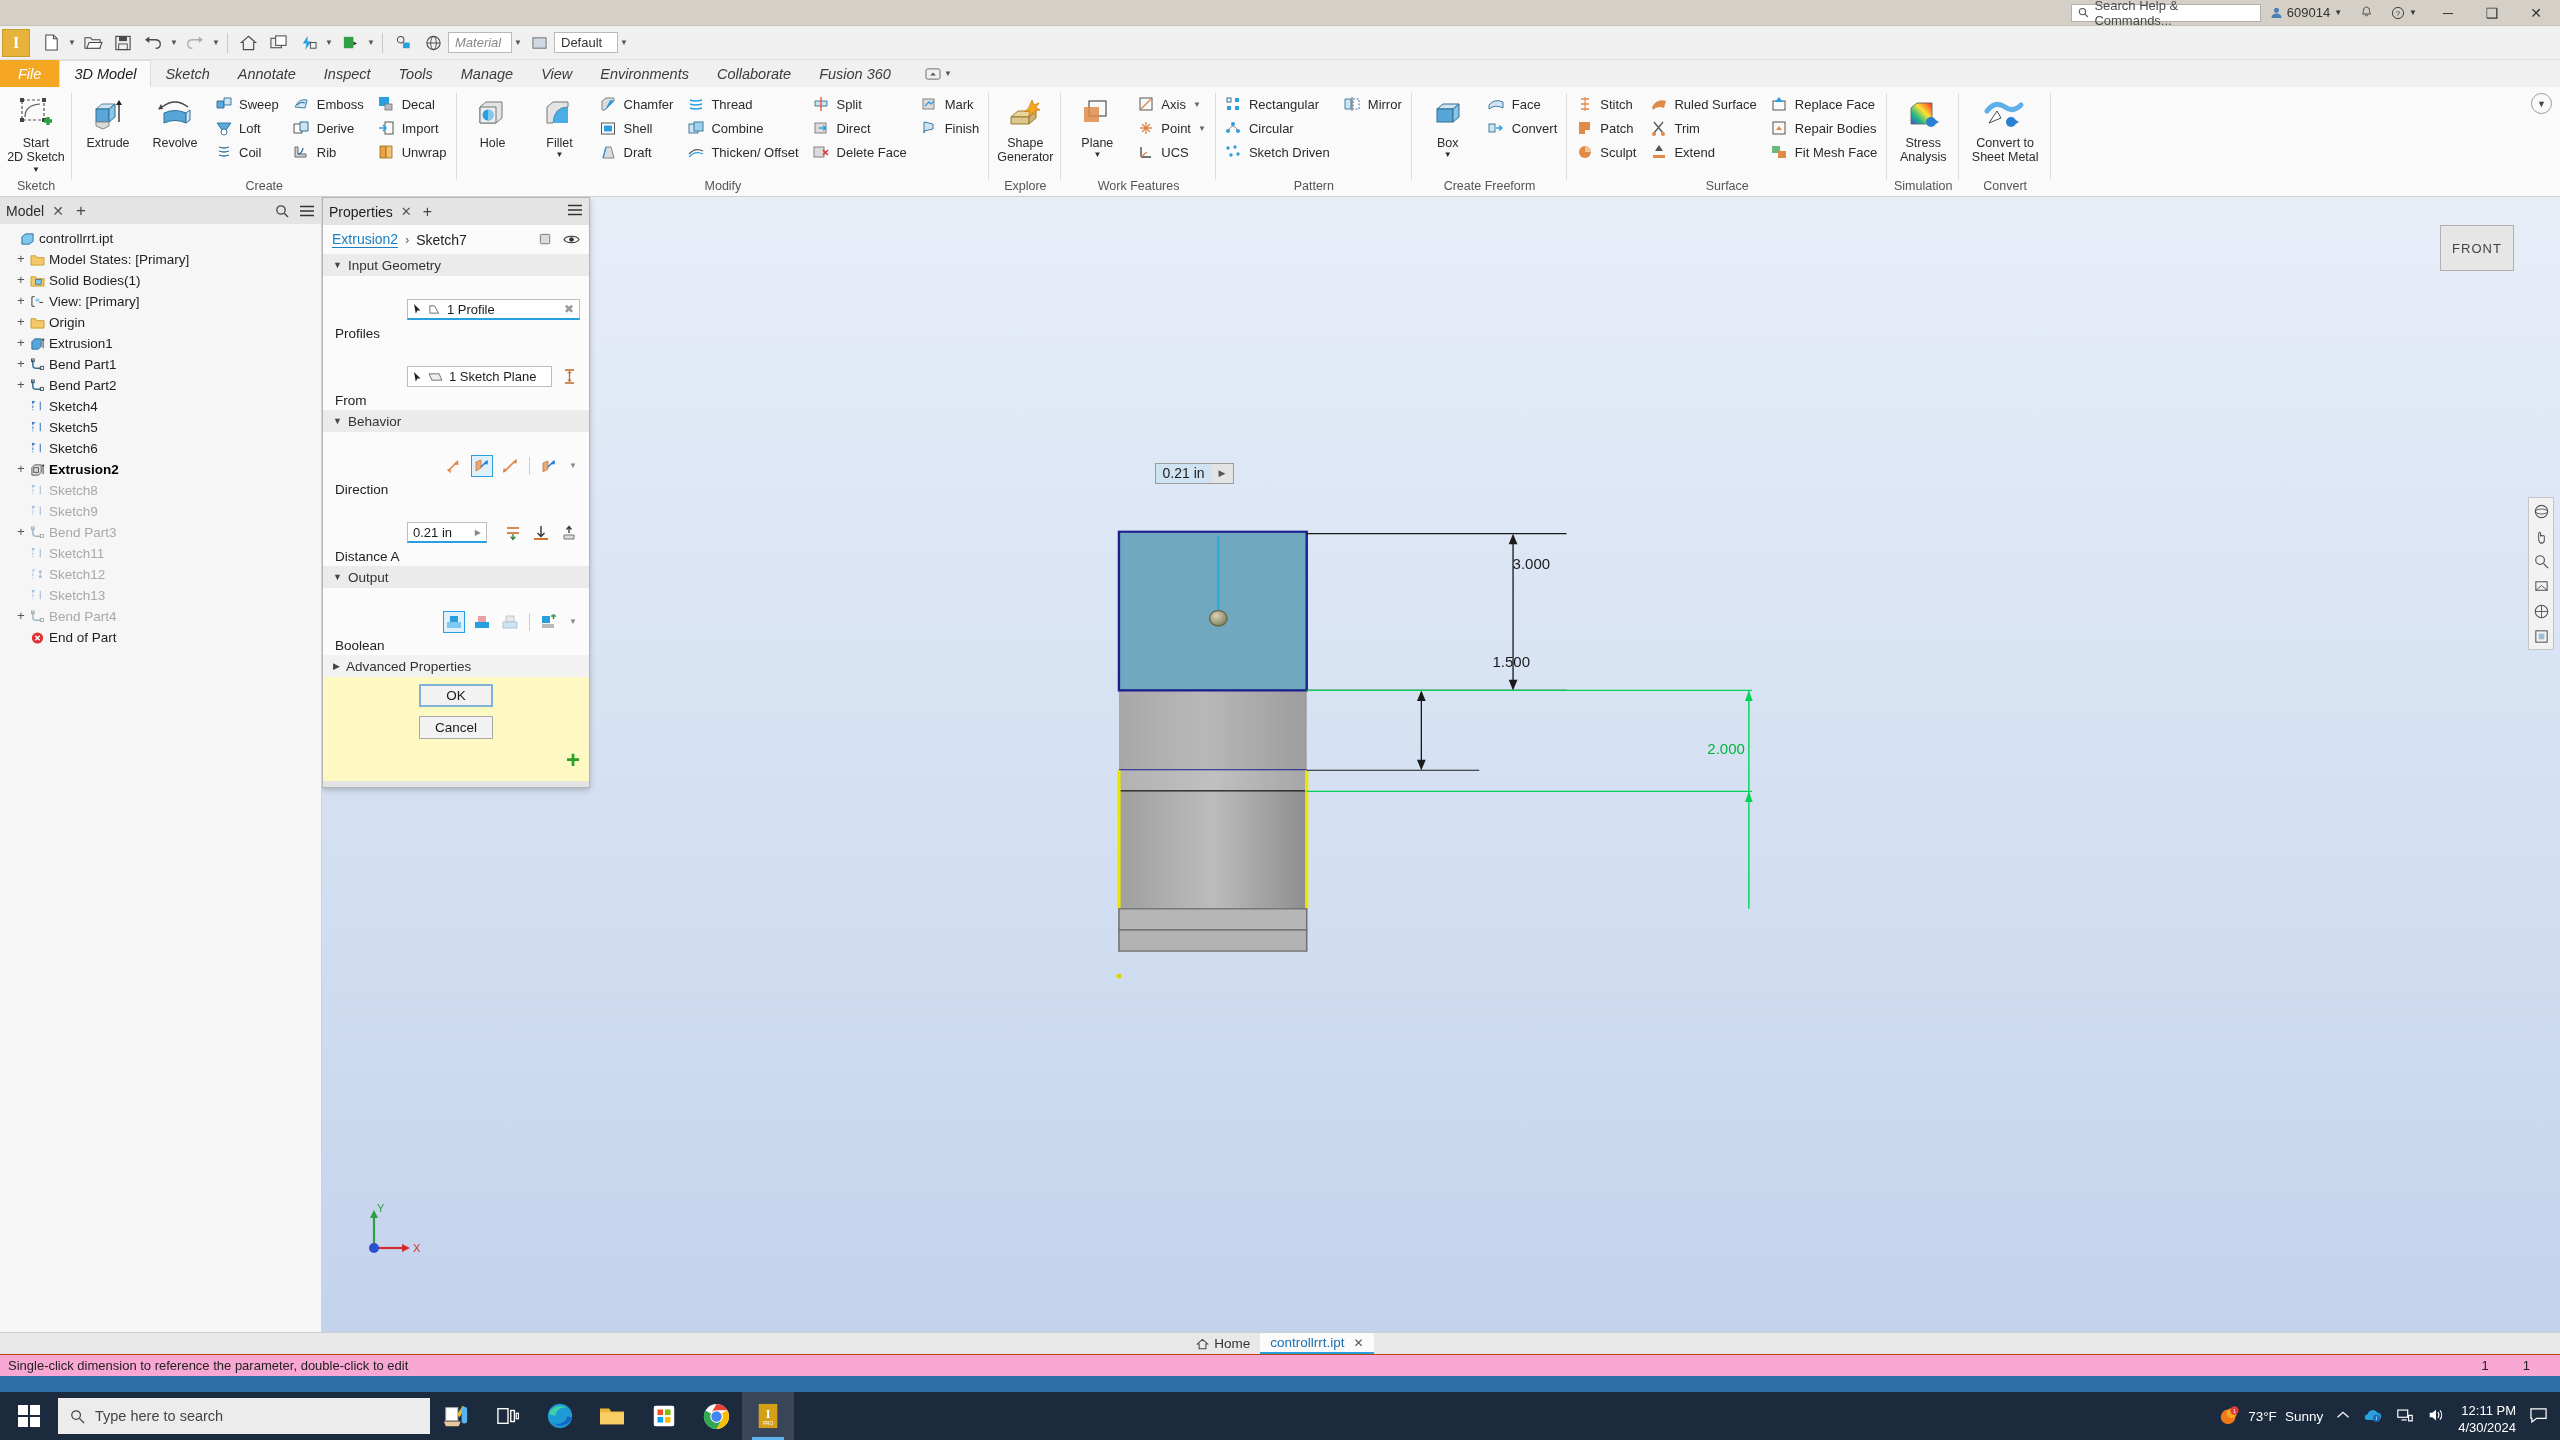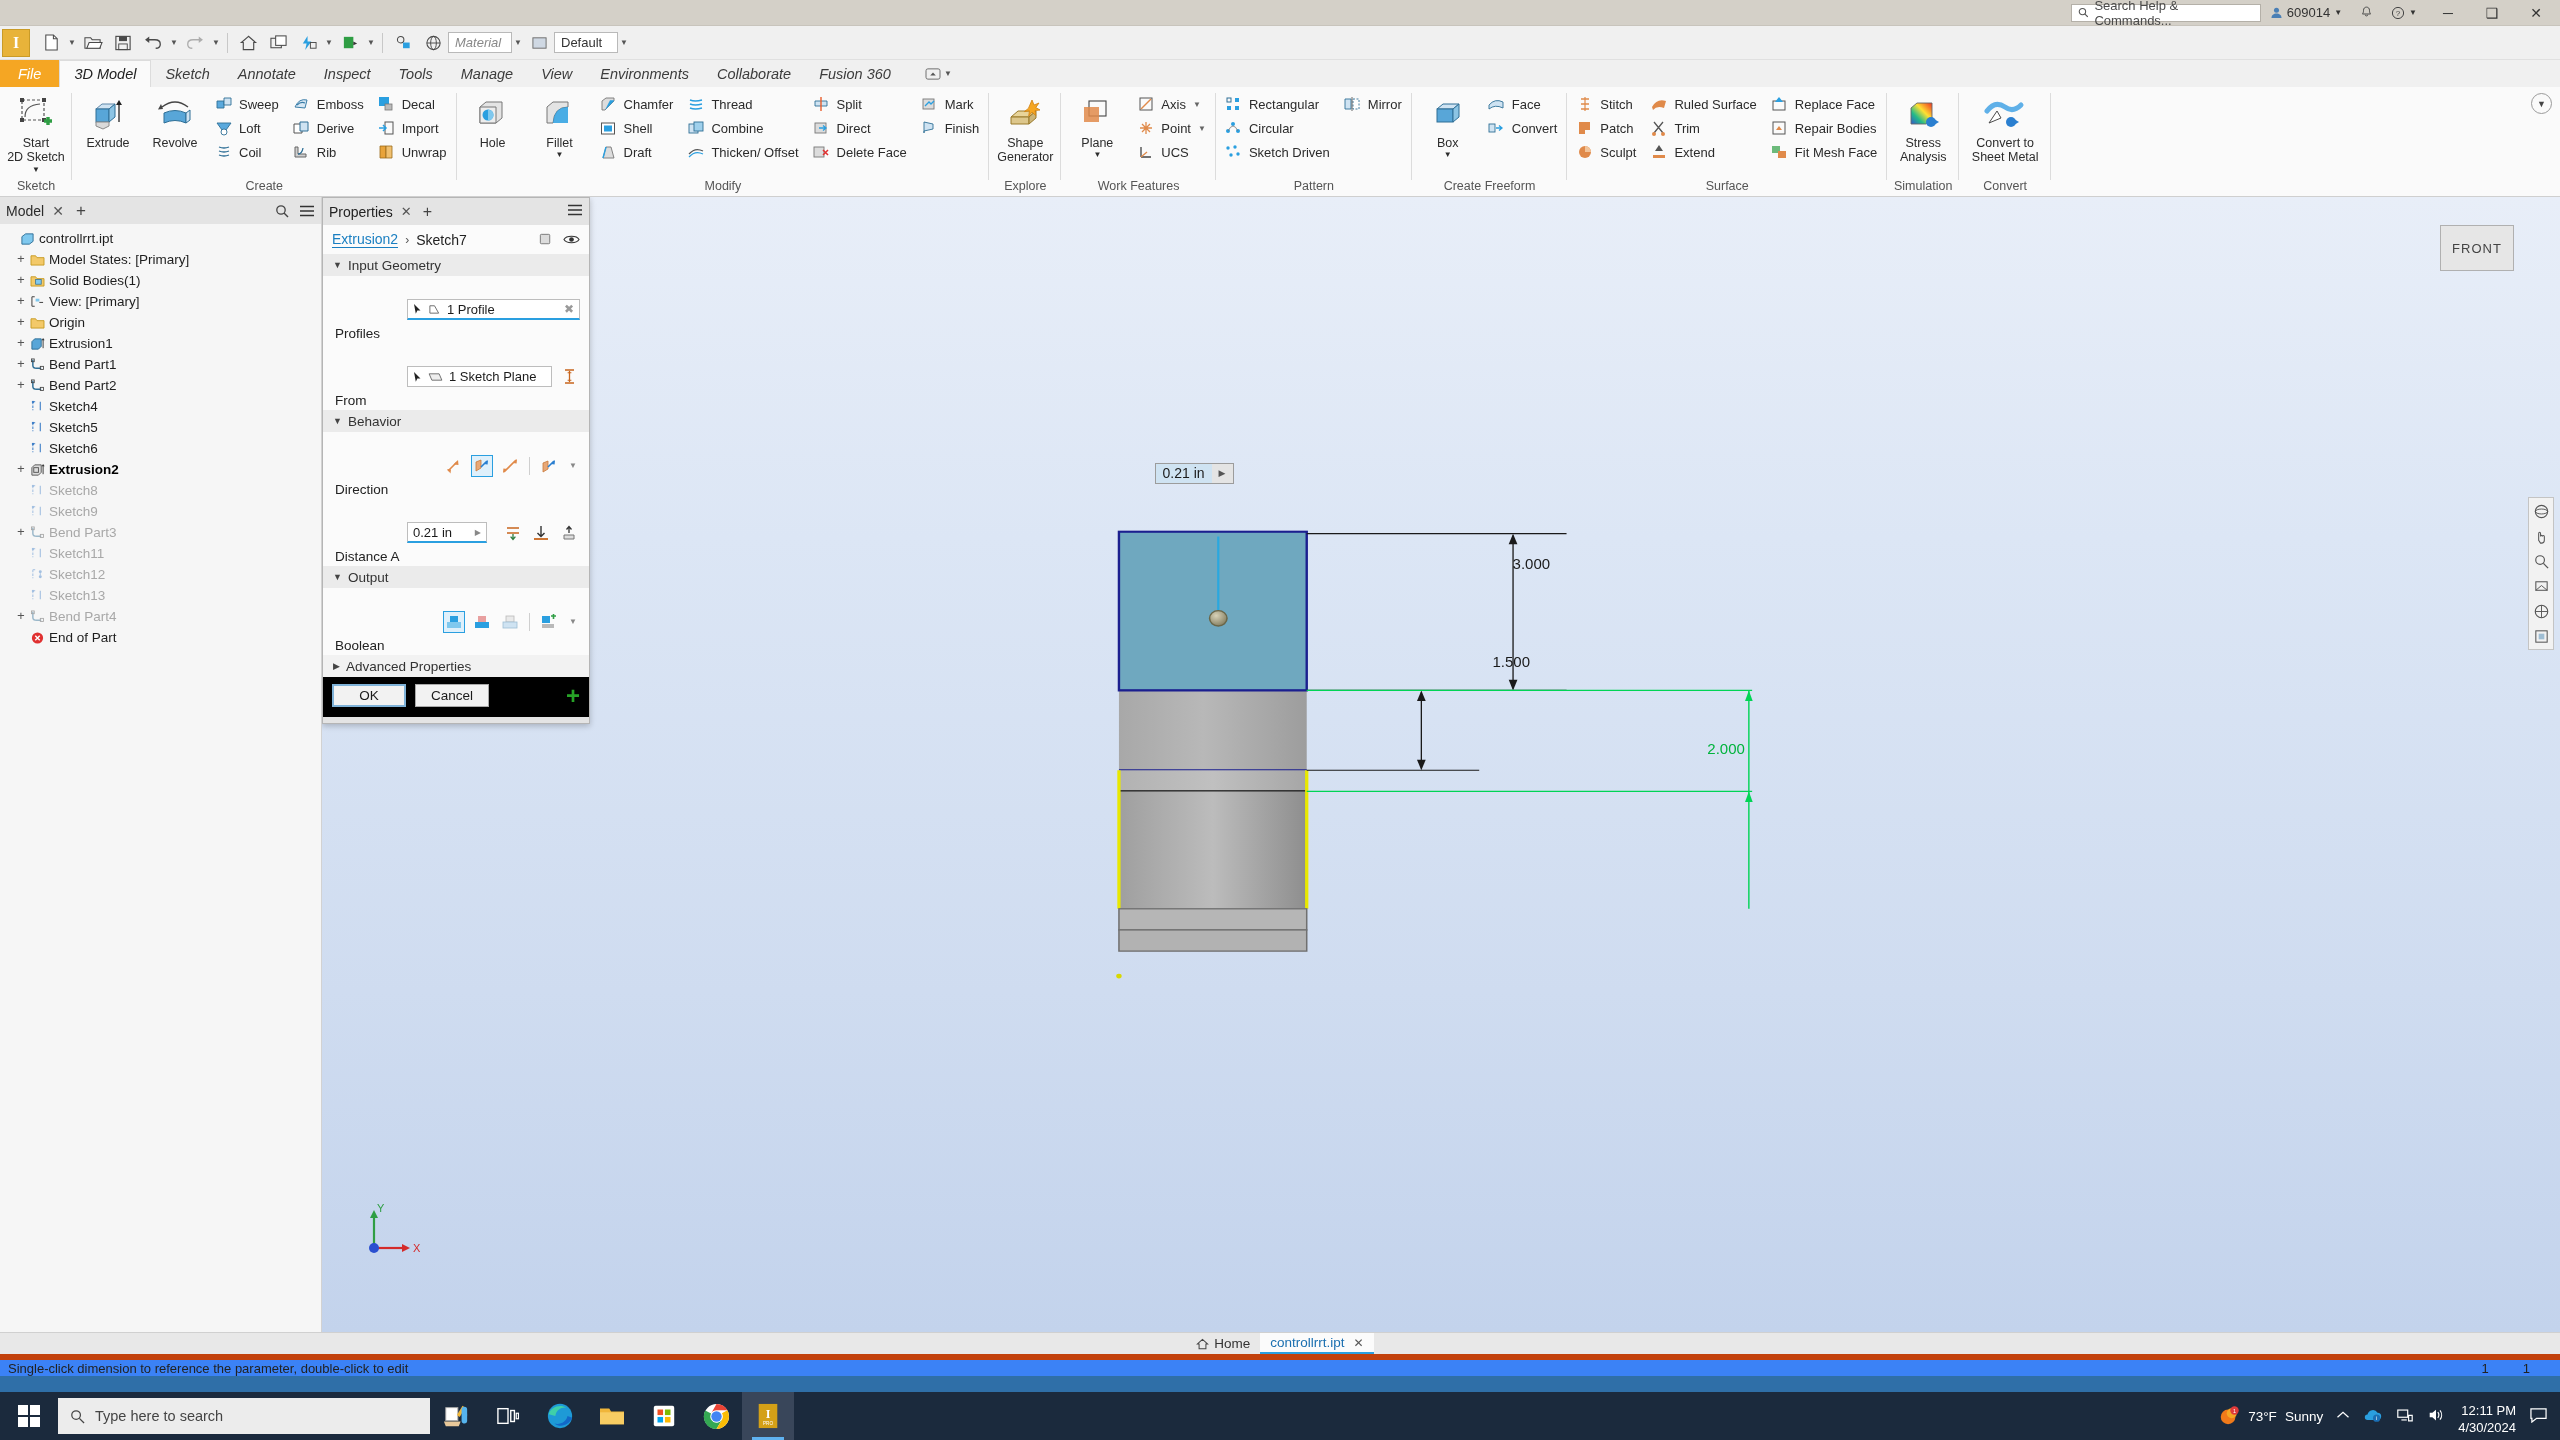"OK" .pr-foot { align-items: flex-start -> center; background: #000000 -> #fef9c3; flex-direction: none -> column }
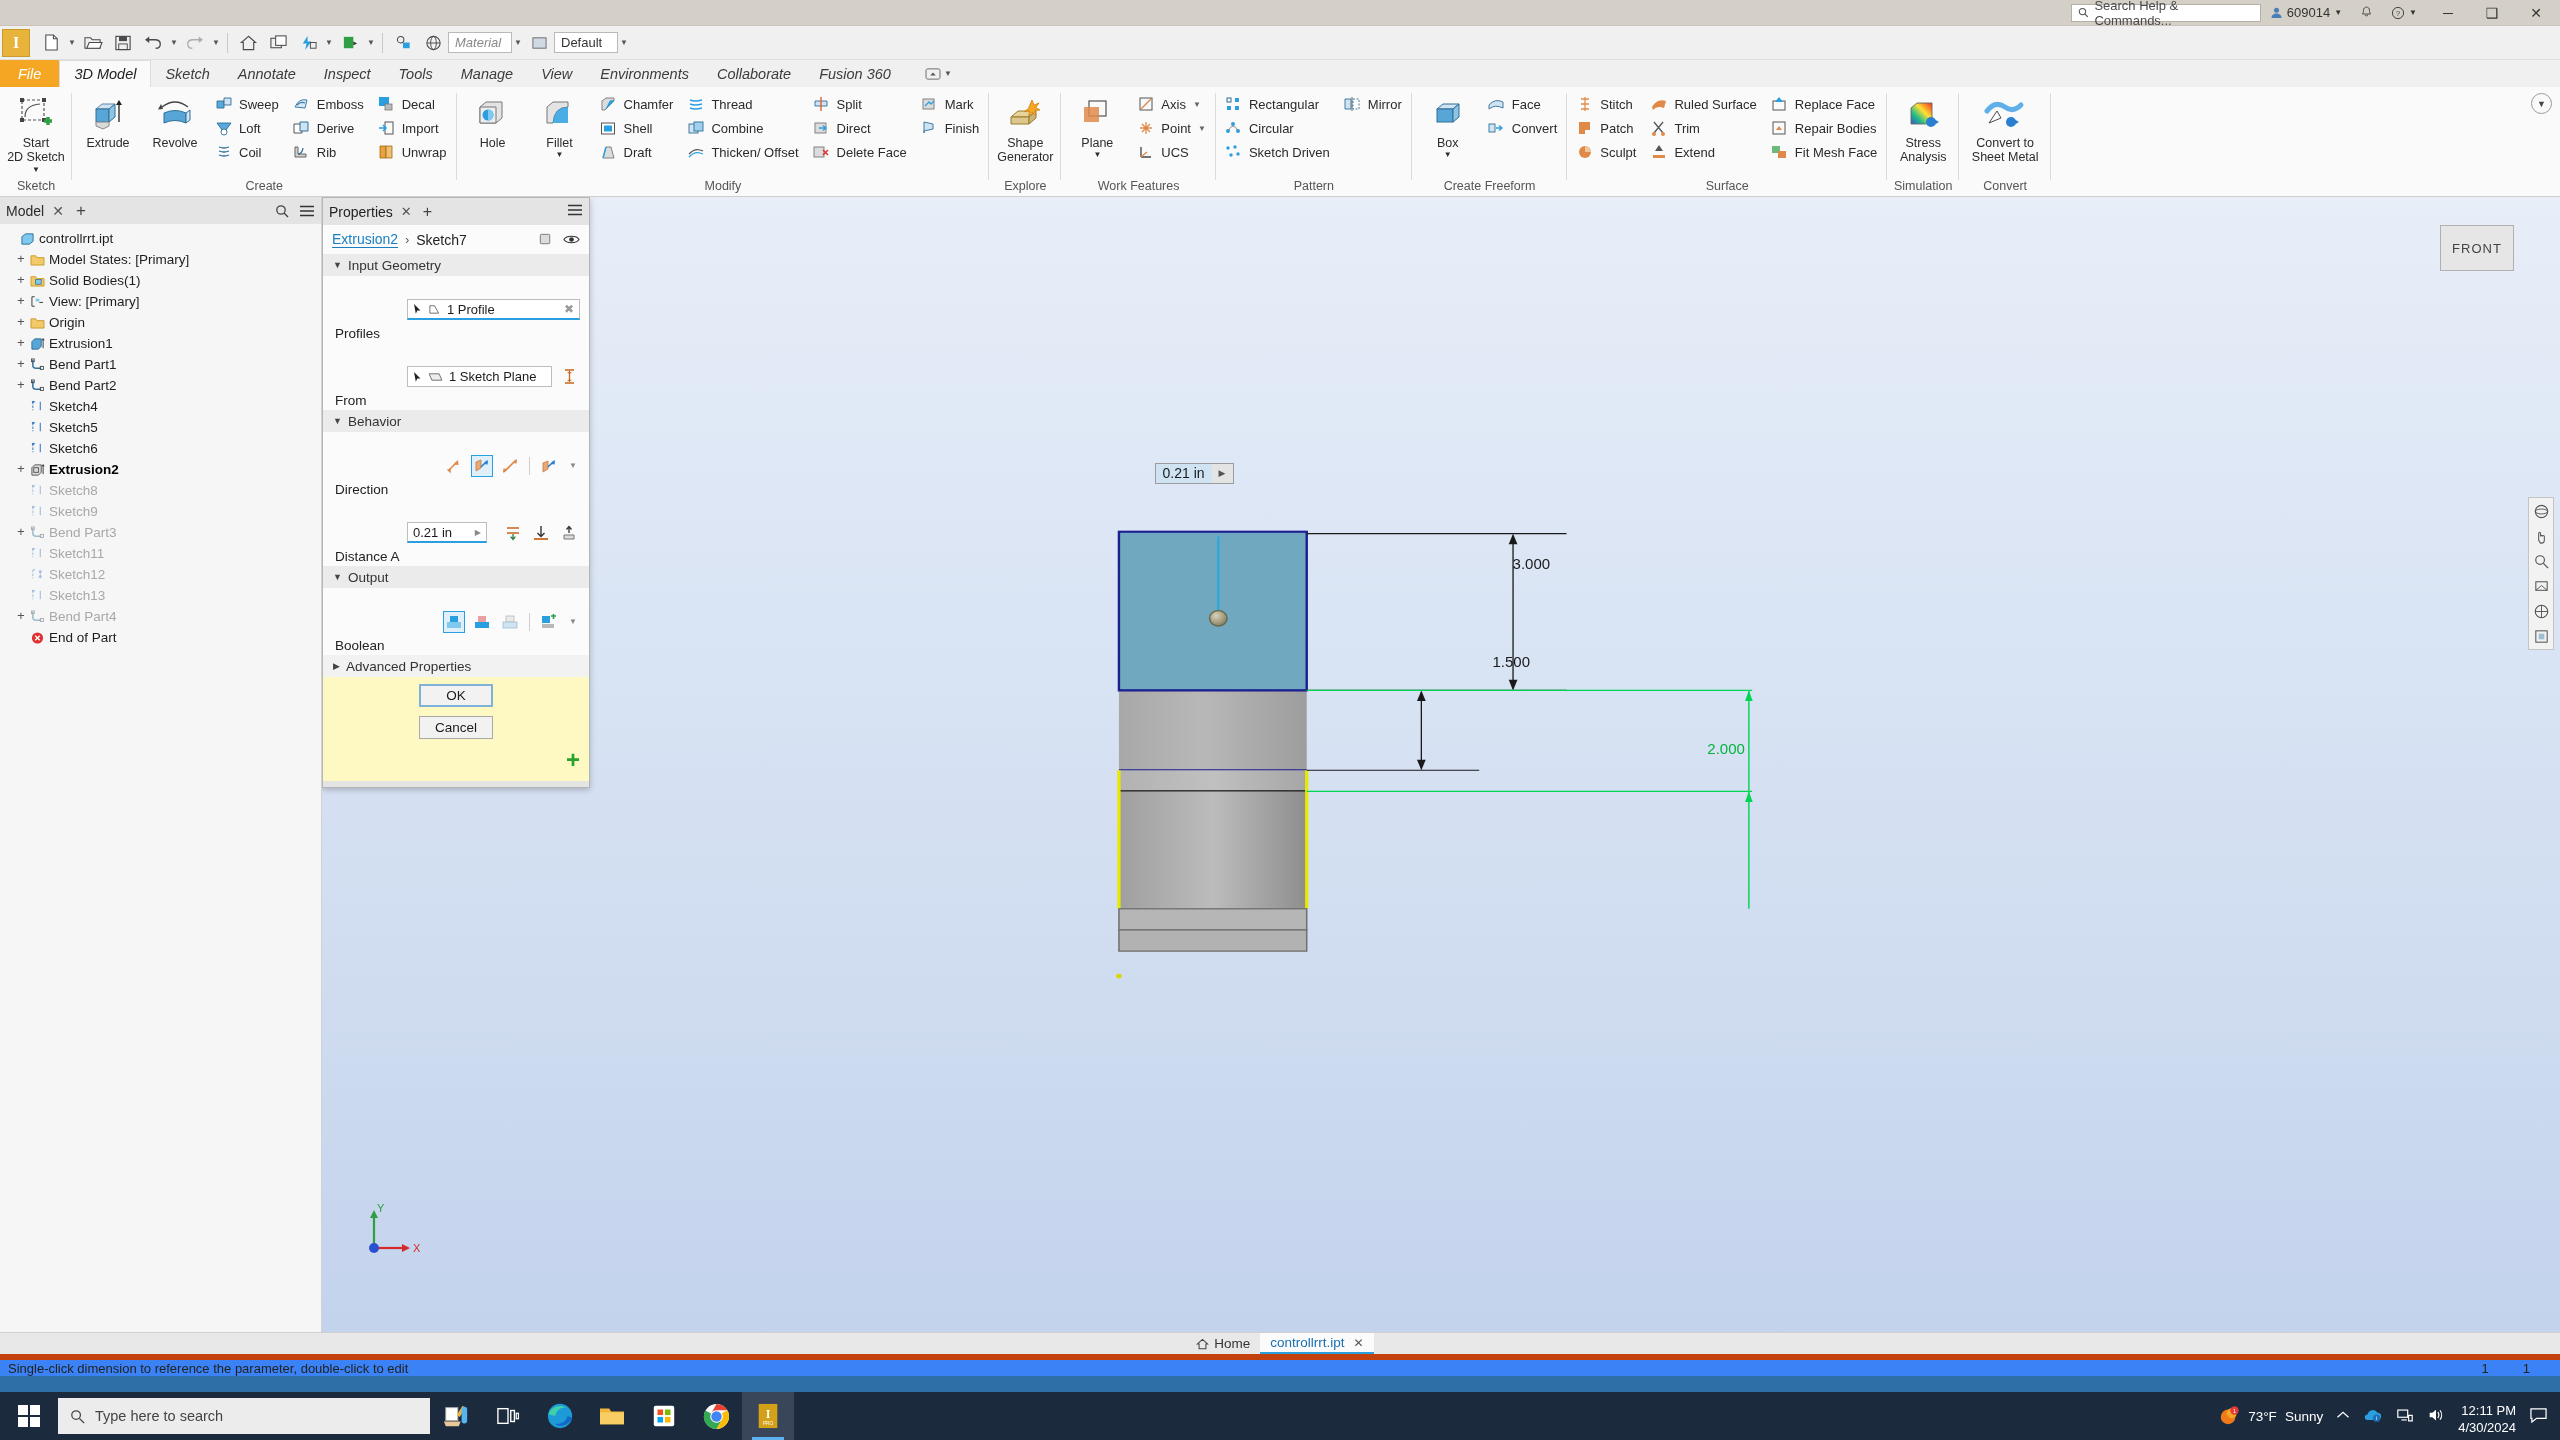"Single-click dimension to reference the" .statusbar { background: #3b82f6 -> #f9a8d4; border-top: 6px solid #c2410c -> 1px solid #c2410c }
